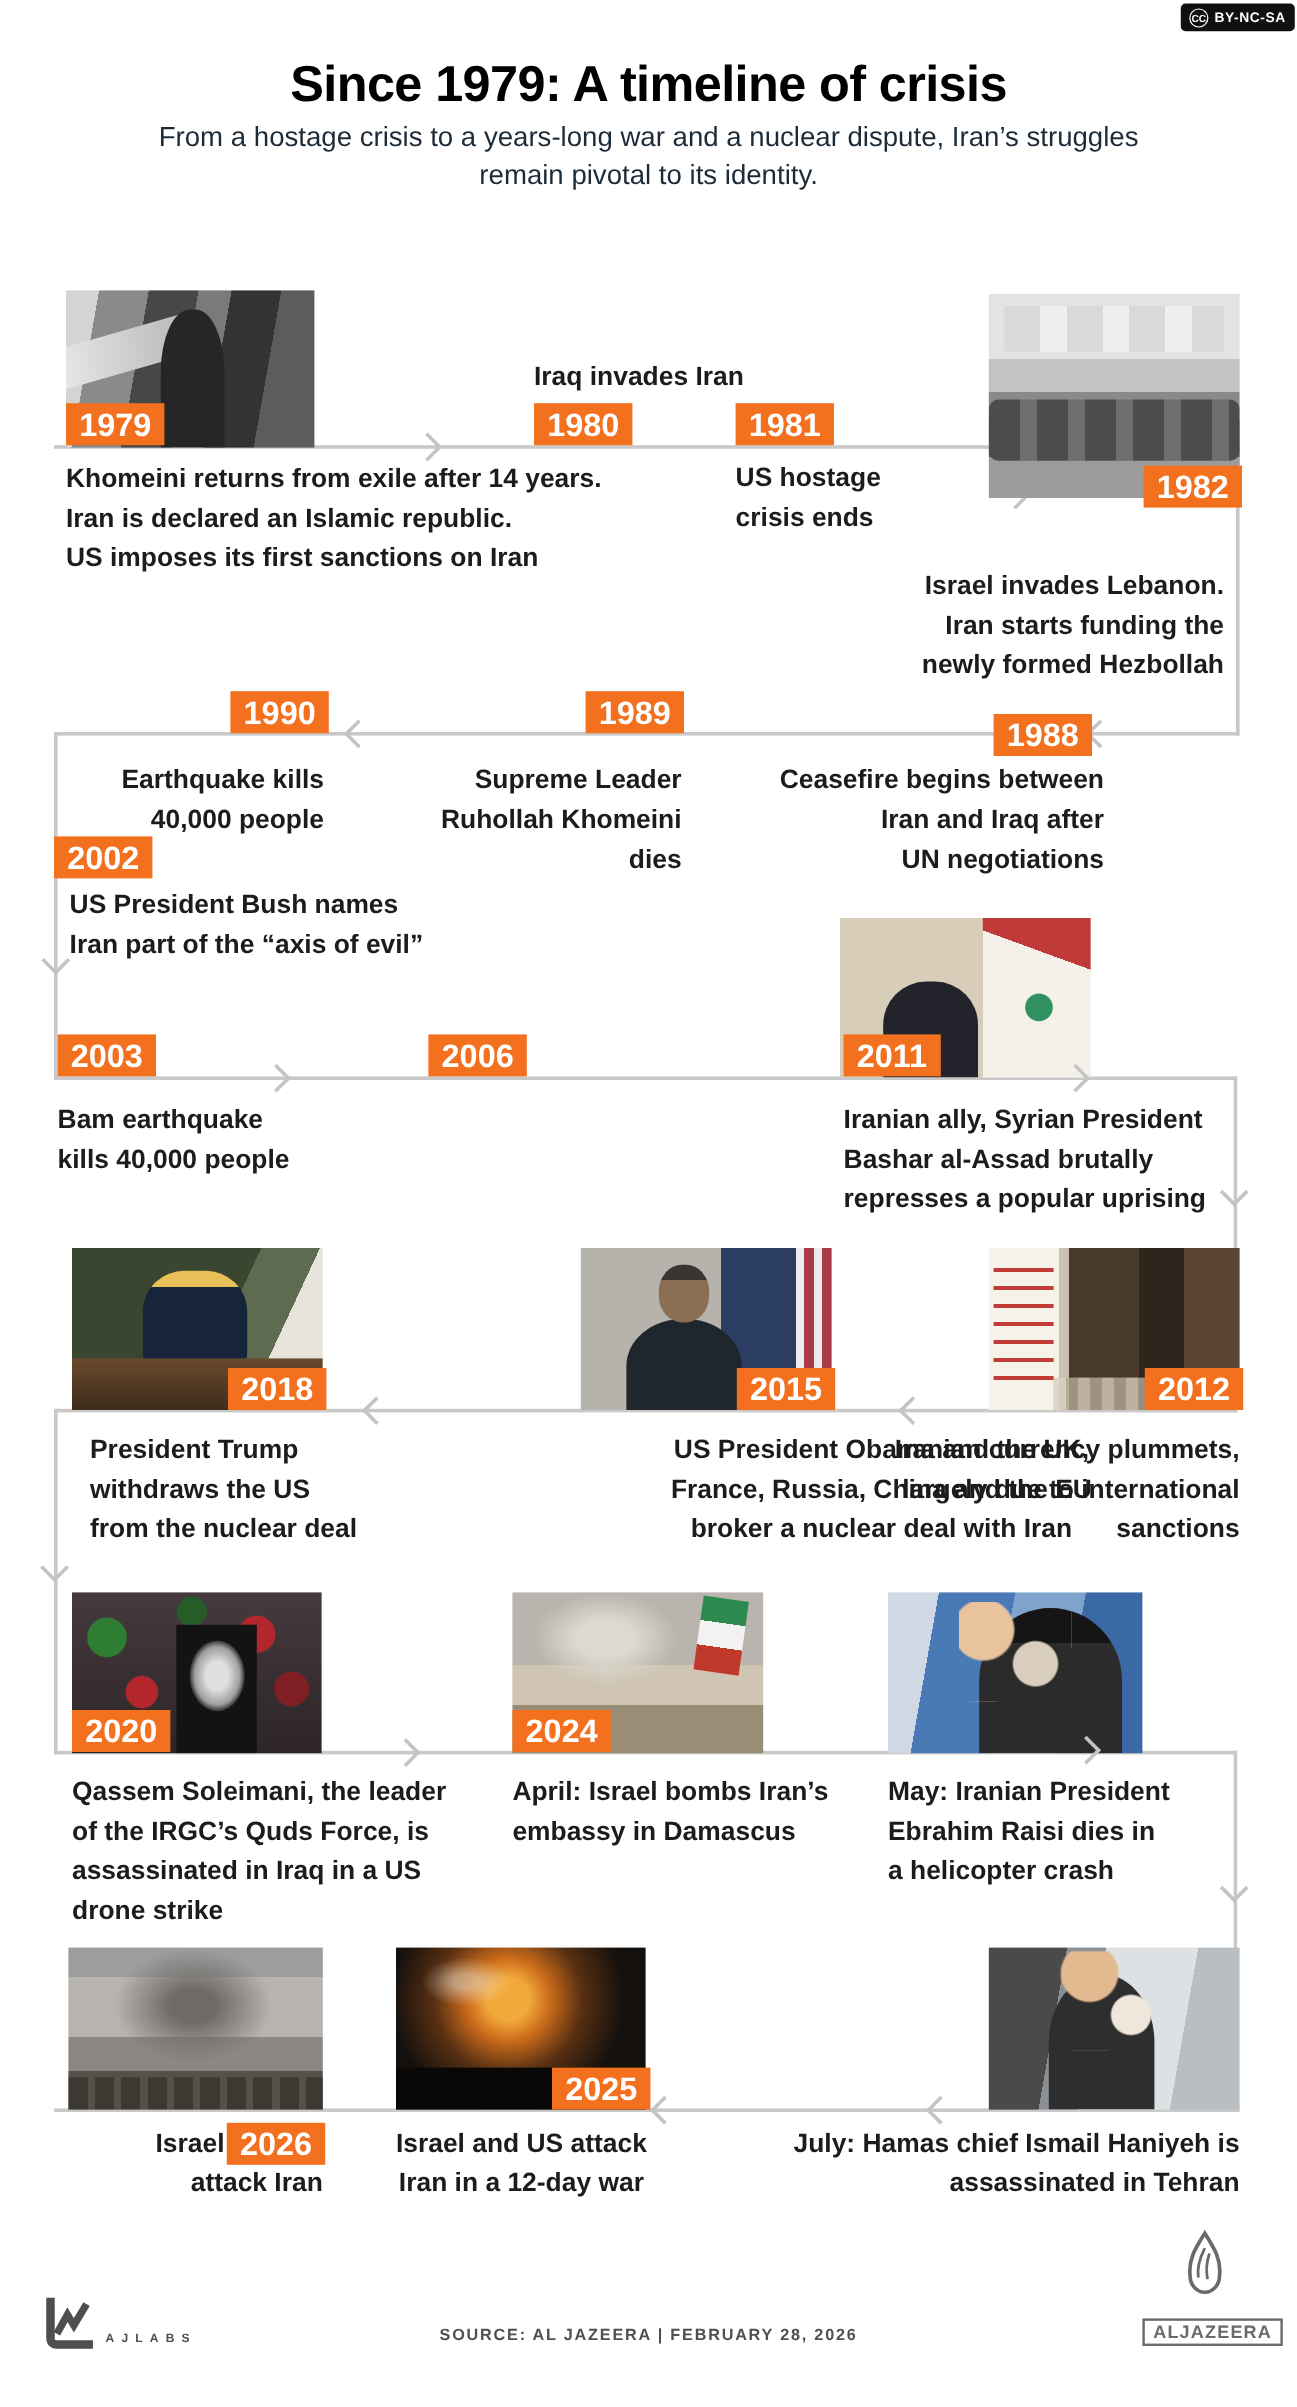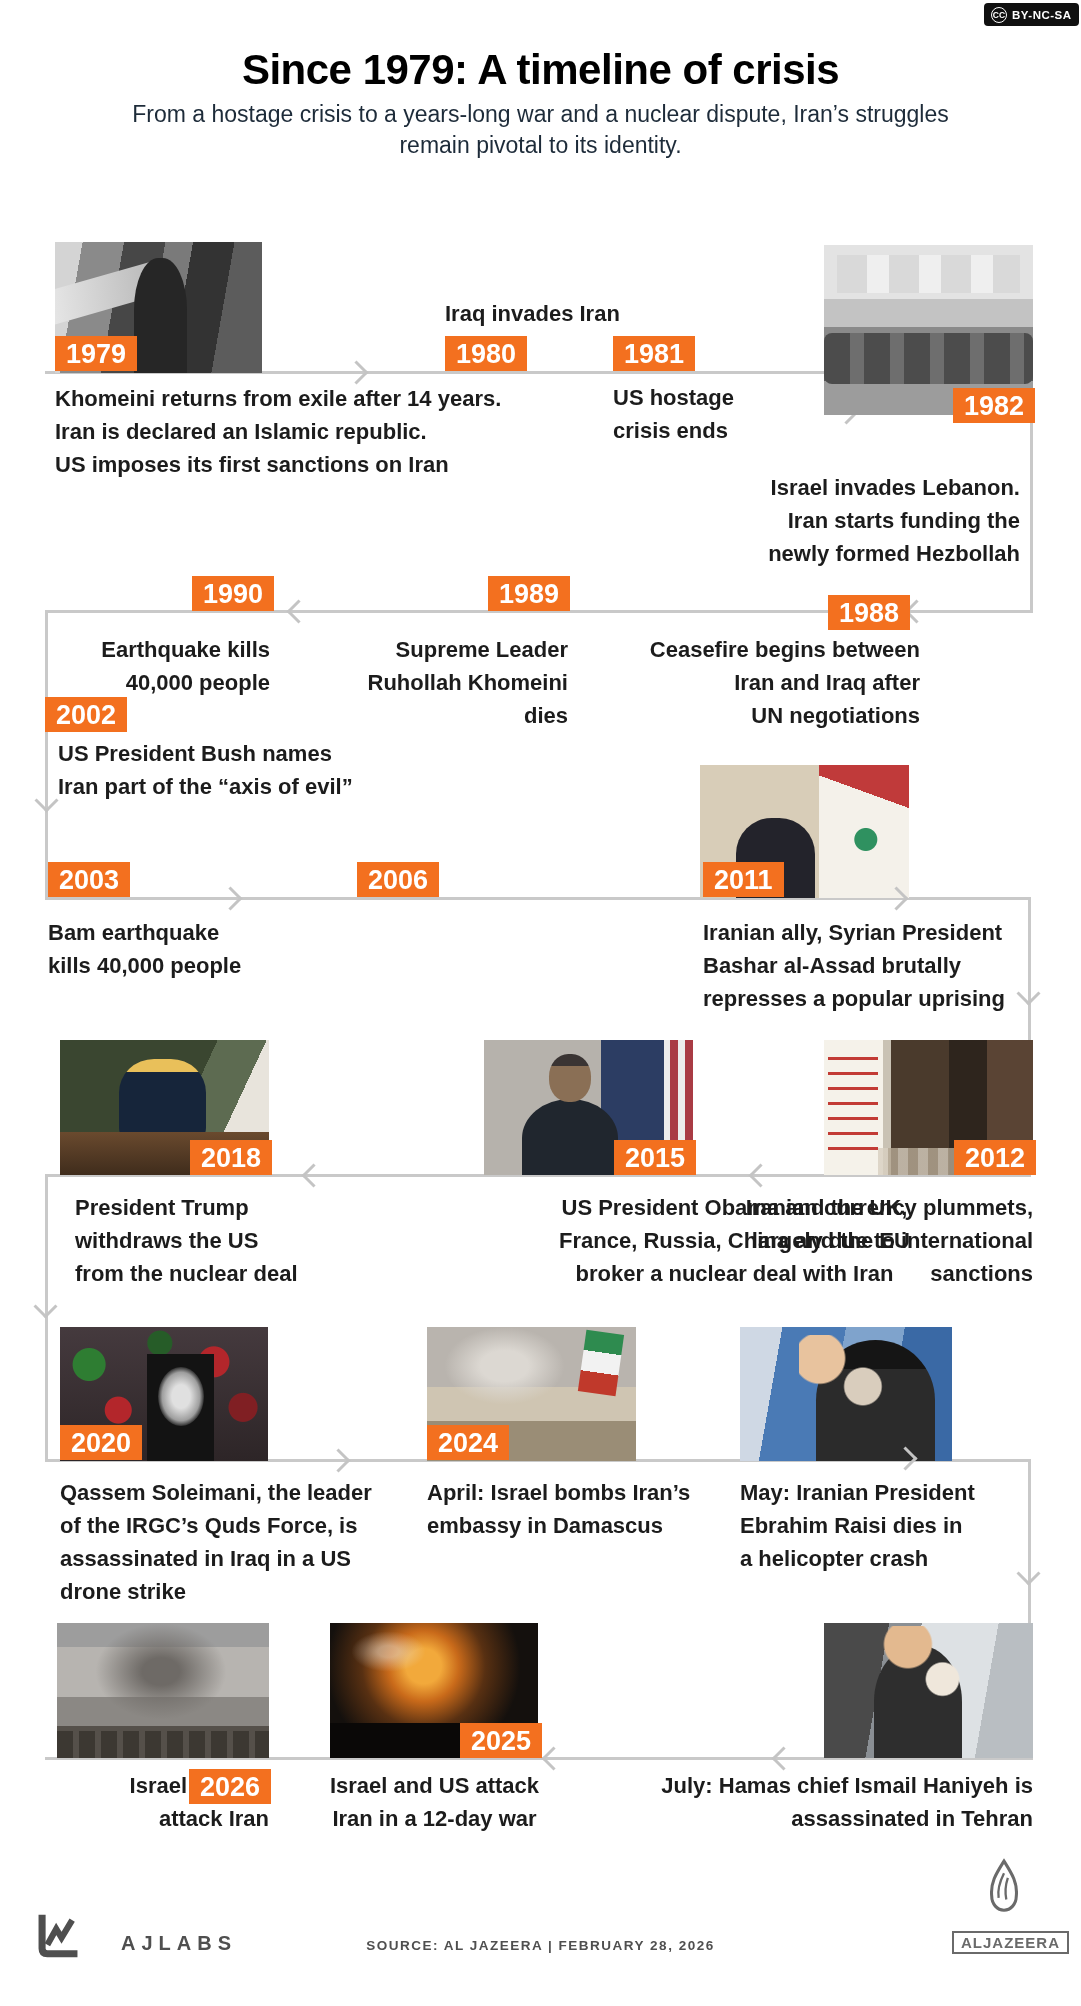"AJLABS" .ajlabs-text { font-size: 20px -> 10px; margin-left: 33px -> none }
